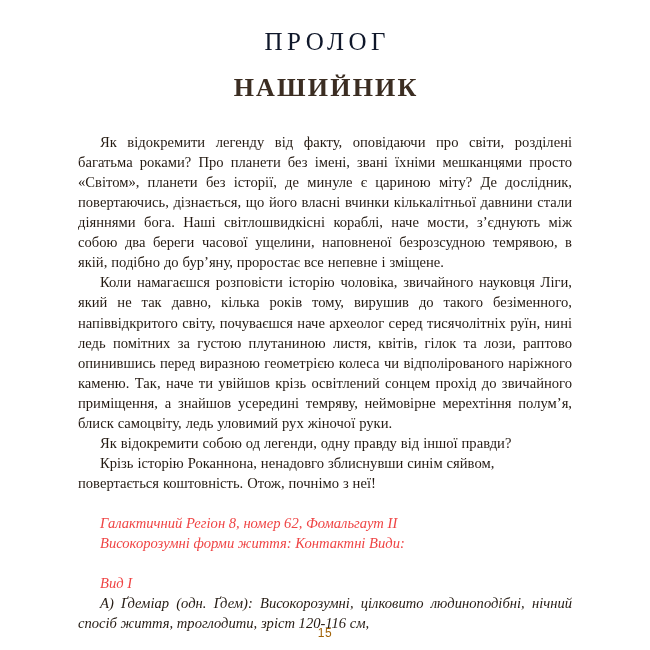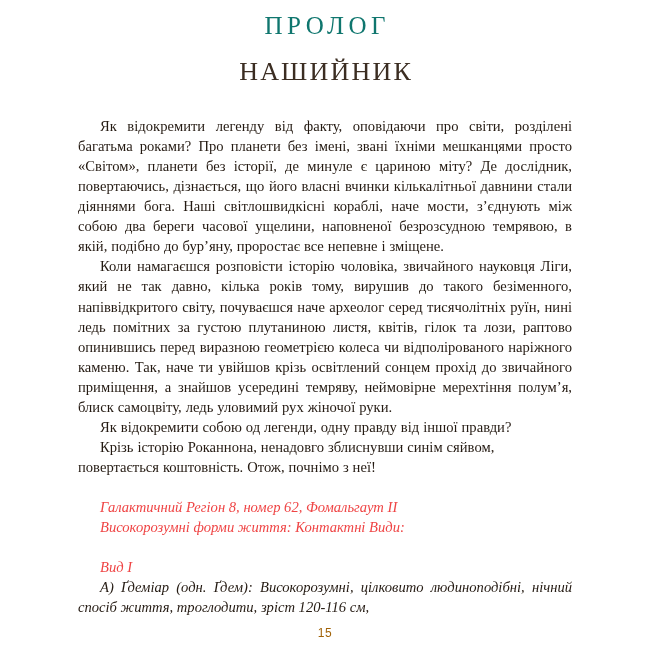"ПРОЛОГ" .prologue-title { color: #0f766e -> #0f172a; padding-top: 12px -> 28px }
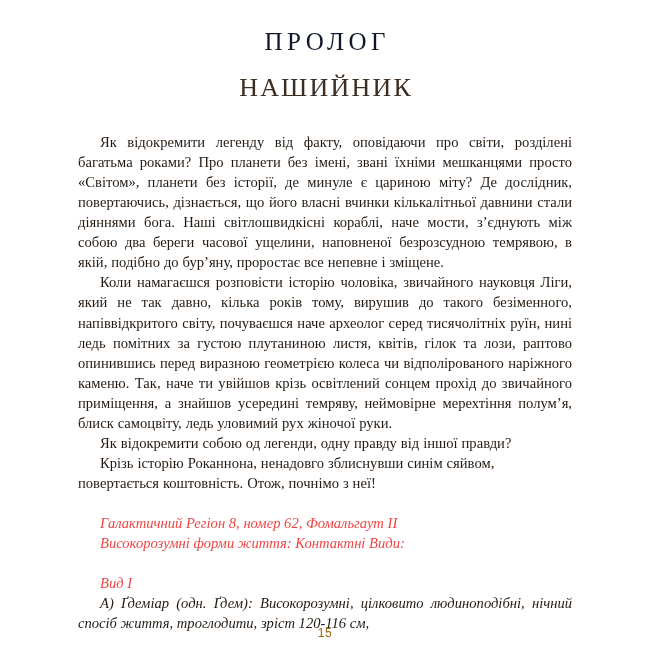"НАШИЙНИК" .chapter-title { font-weight: 400 -> 700 }
